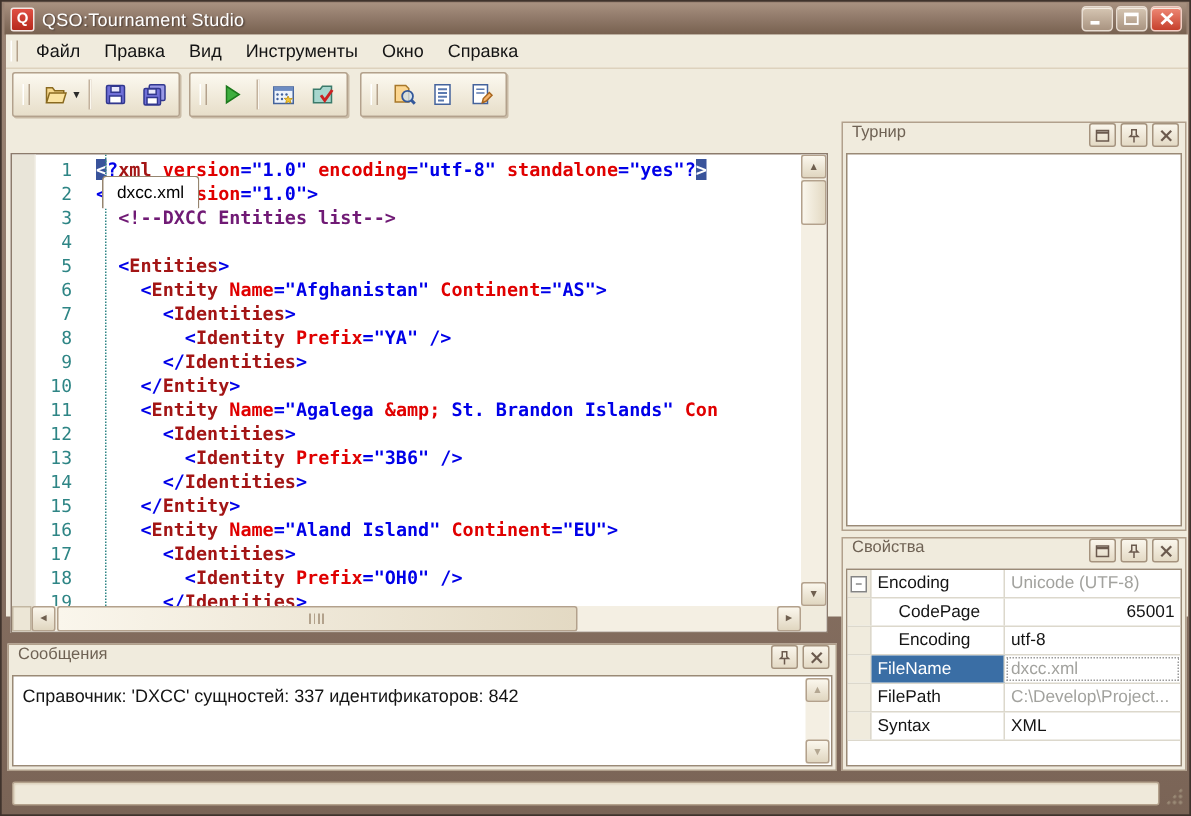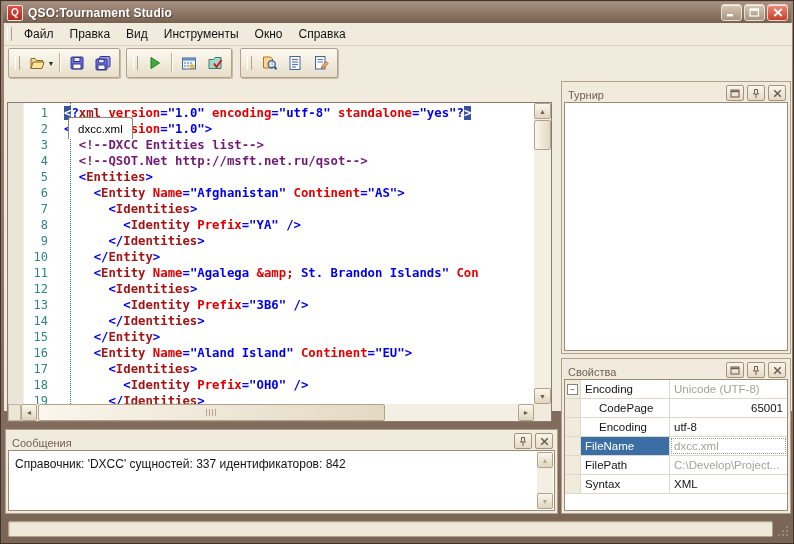"QSO:Tournament Studio" #title-text { font-weight: bold -> normal }
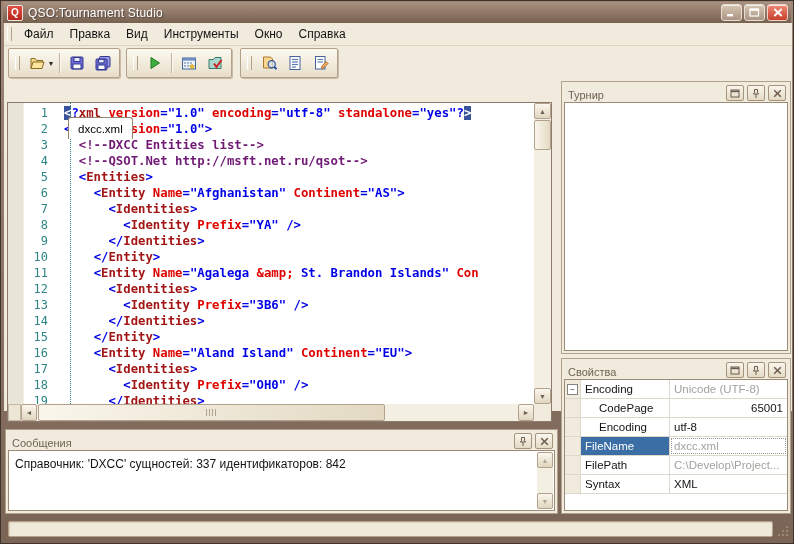"Турнир" .panel-header { align-items: flex-end -> flex-start }
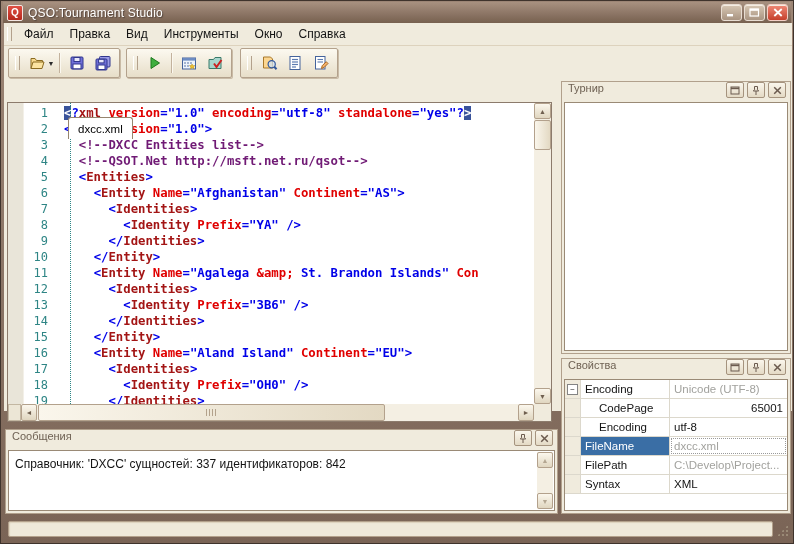"<!--QSOT.Net http://msft.net.ru/qsot-->" span.codetext { html: <span><span> </span><span>&lt;!--QSOT.Net http://msft.net.ru/qsot--&gt;</span></span> -> none }
